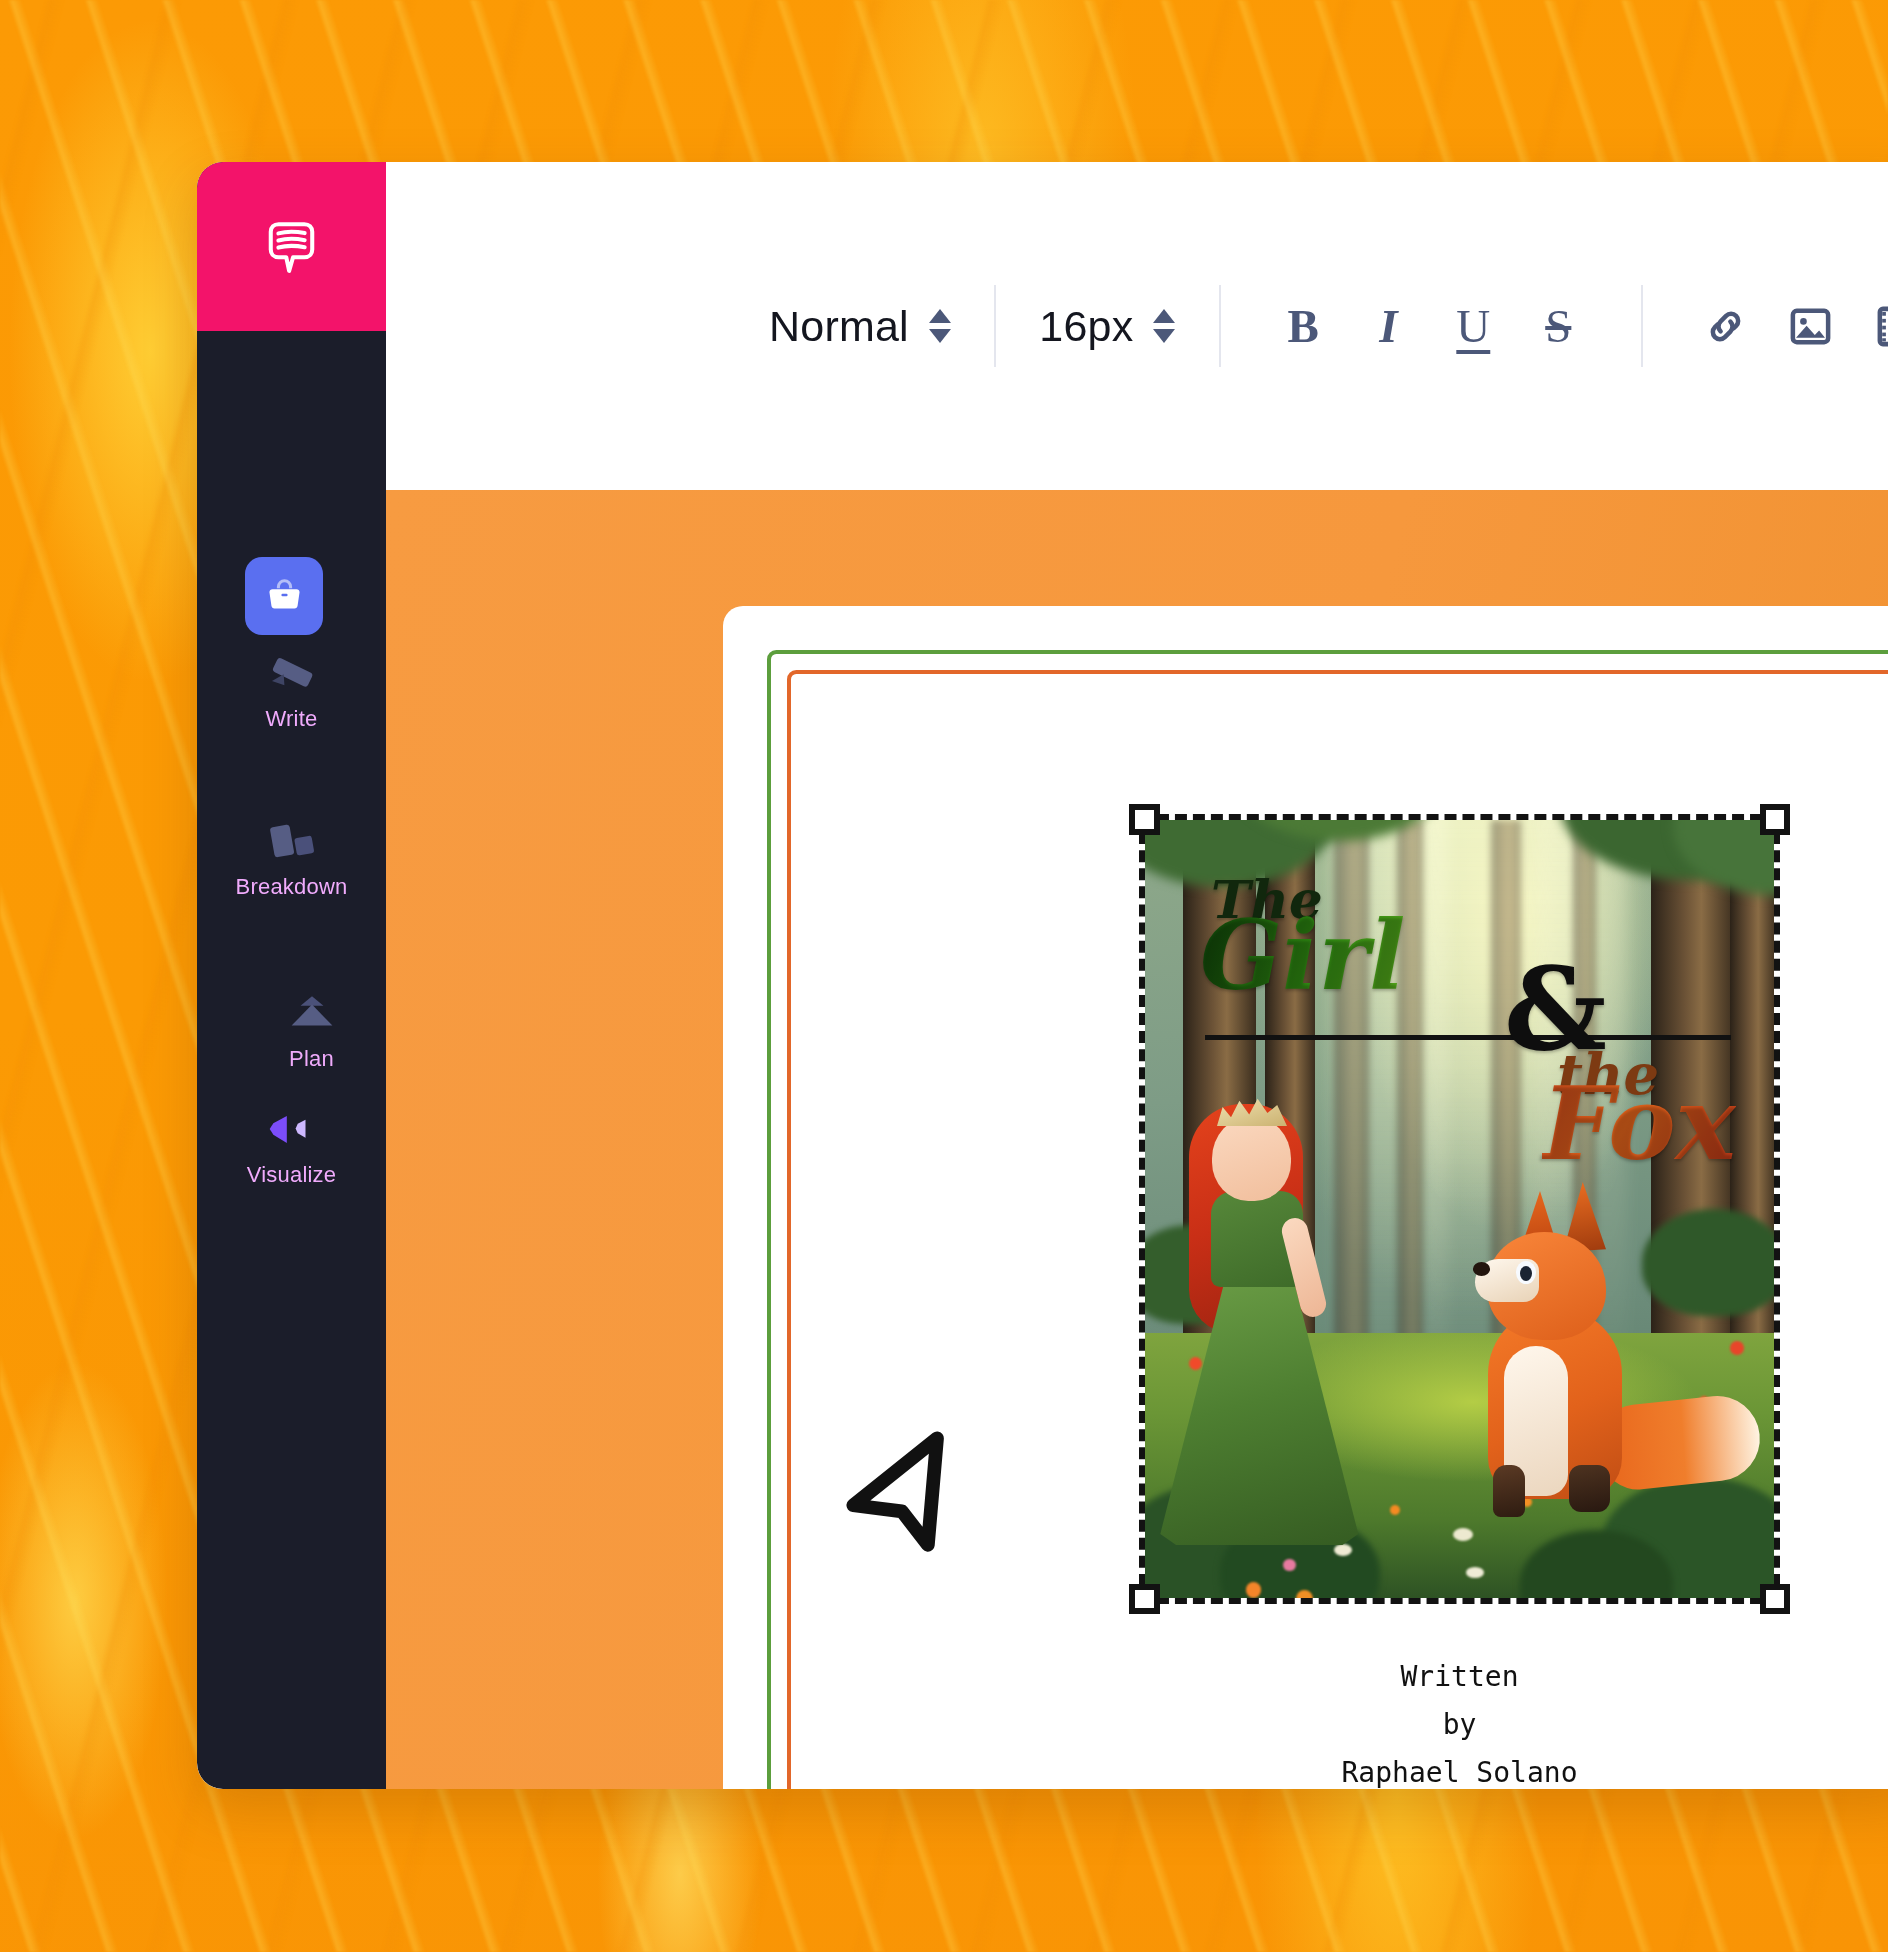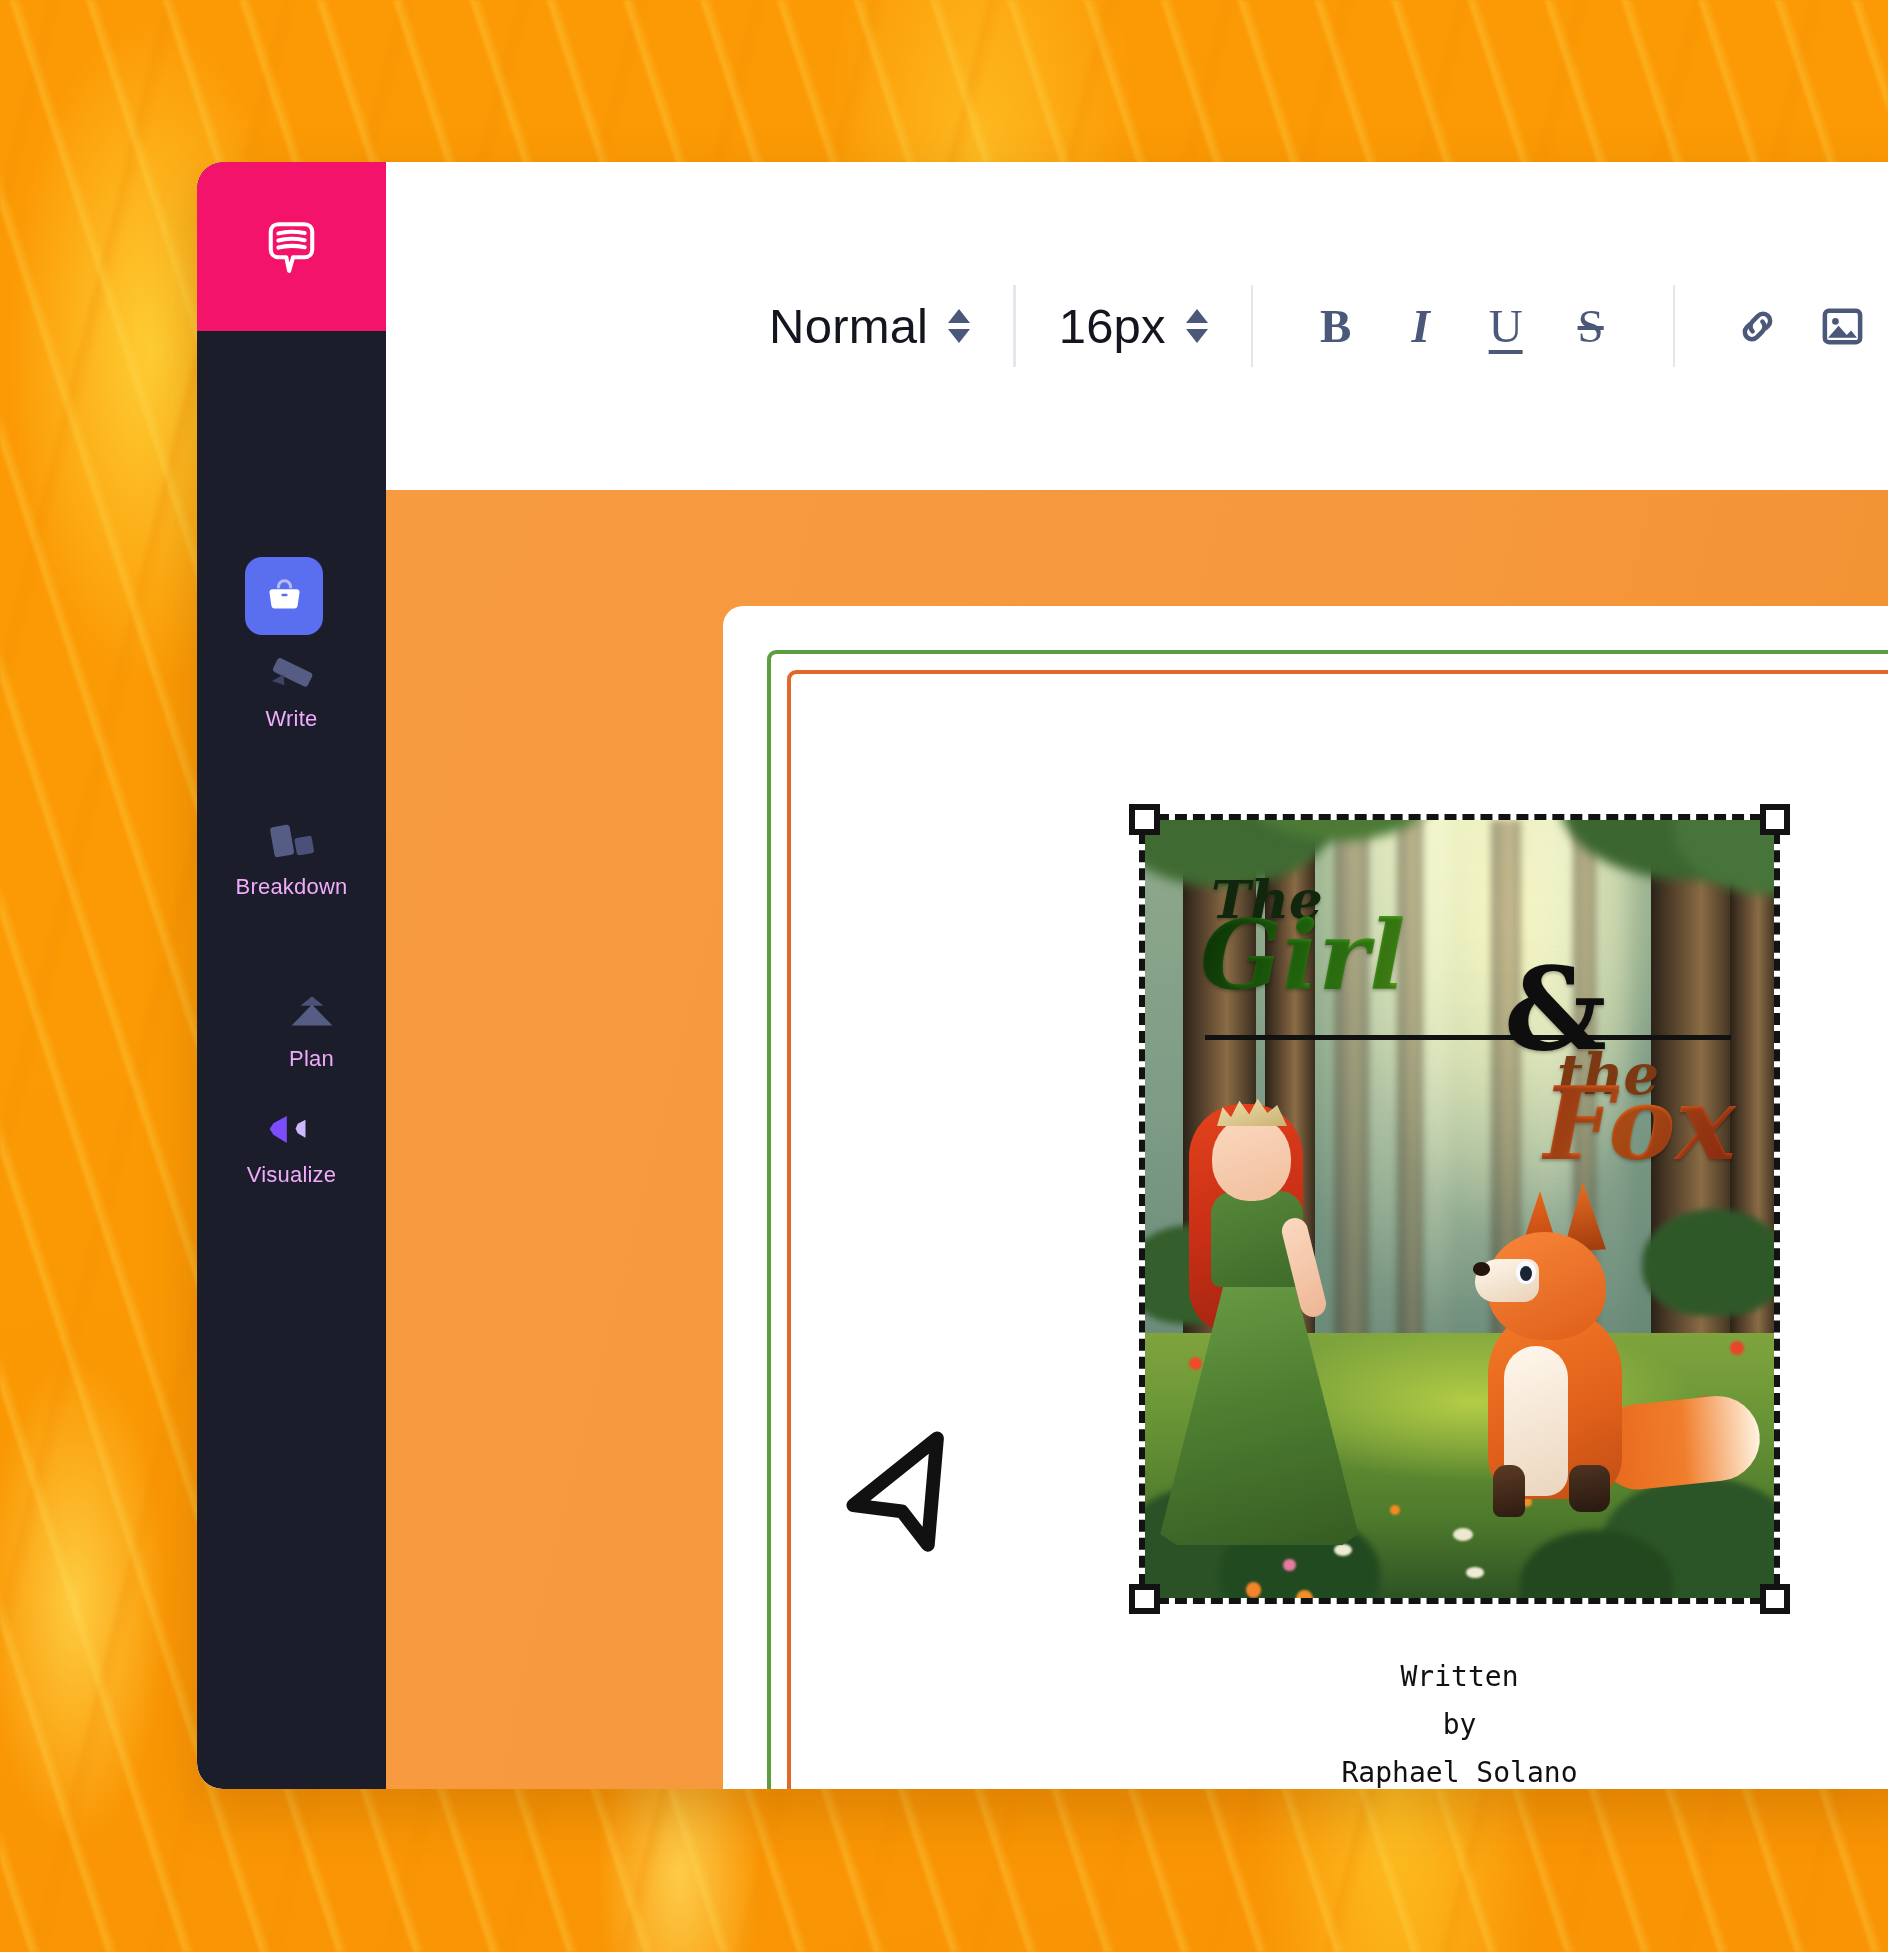"Normal" .tb-select .val { font-size: 49px -> 43px }
